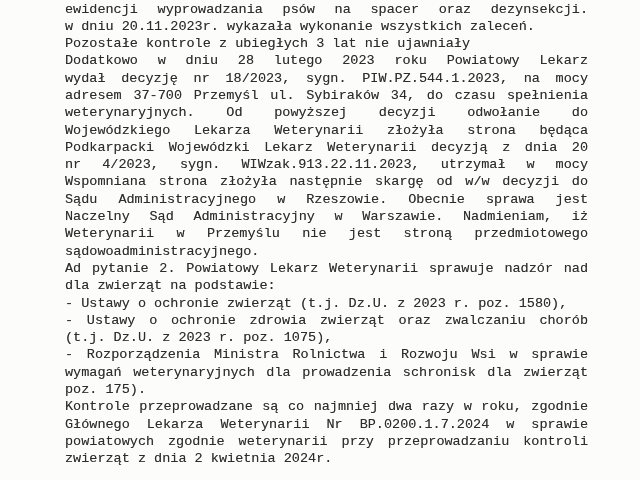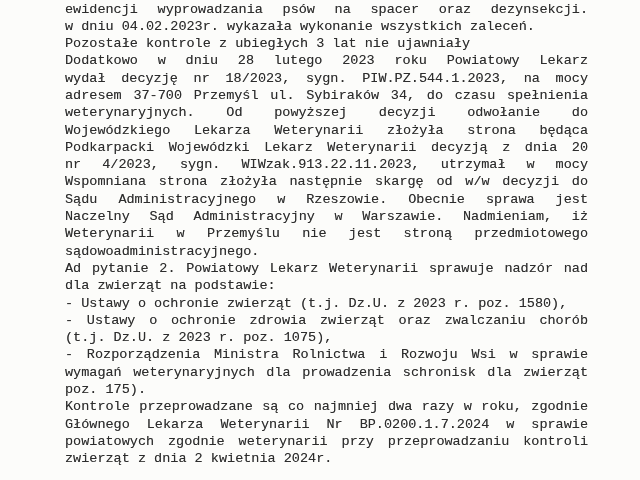"w dniu 04.02.2023r. wykazała wykonanie" div.line { text: 04.02.2023r -> 20.11.2023r }
